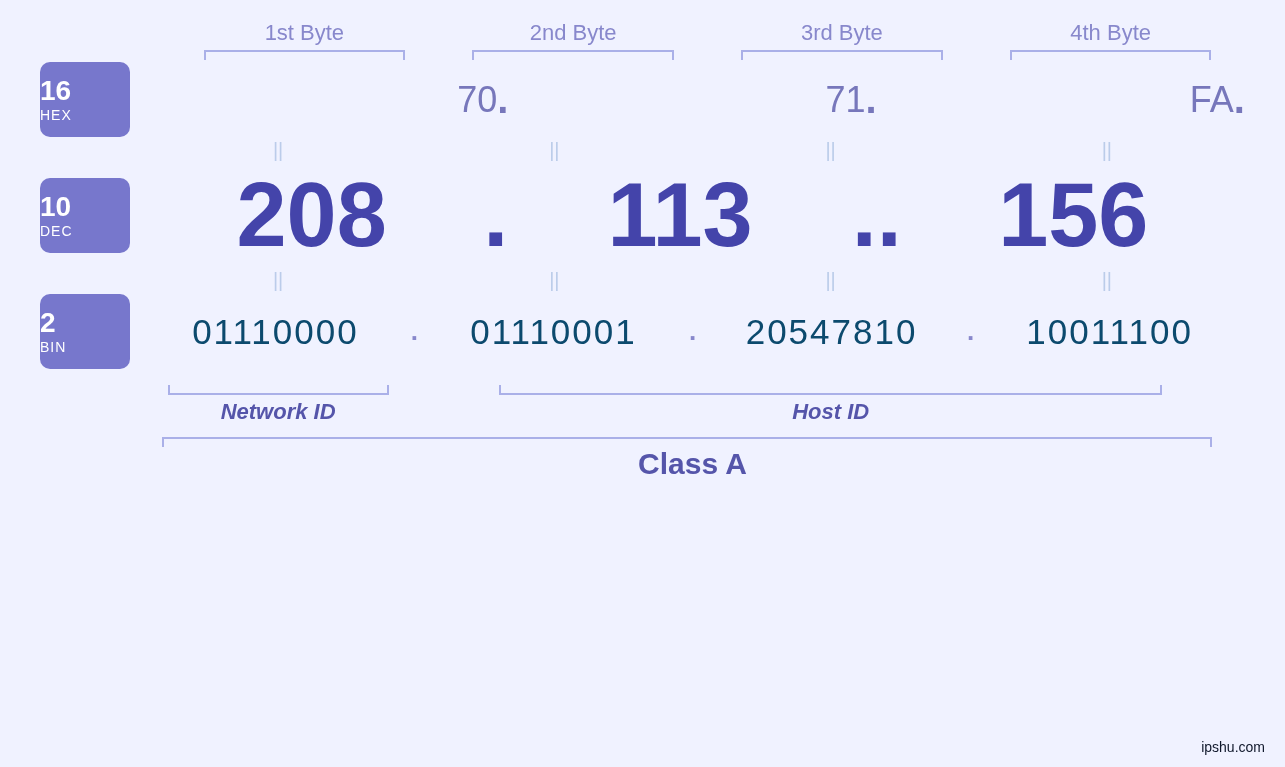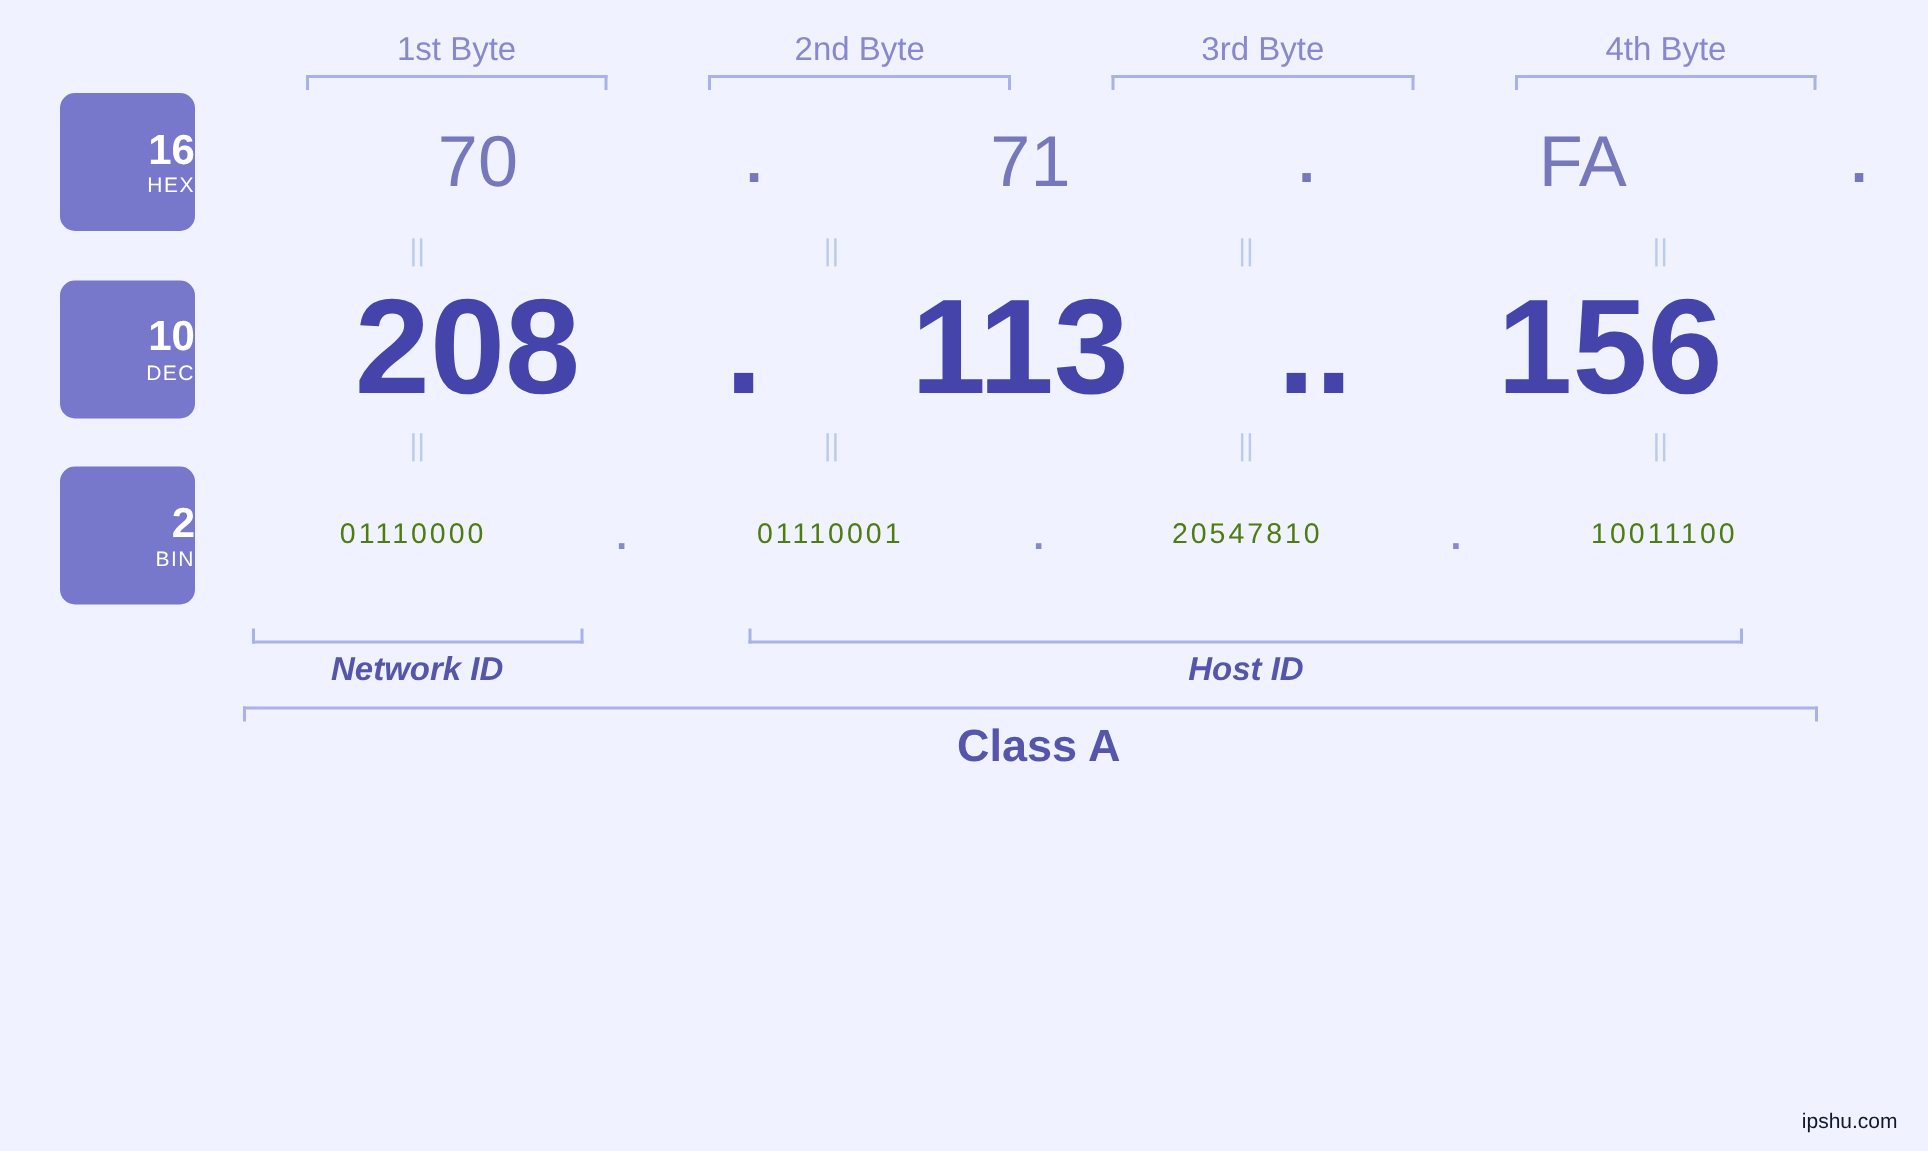"16" .base-badge { align-items: flex-end -> flex-start; height: 92px -> 75px }
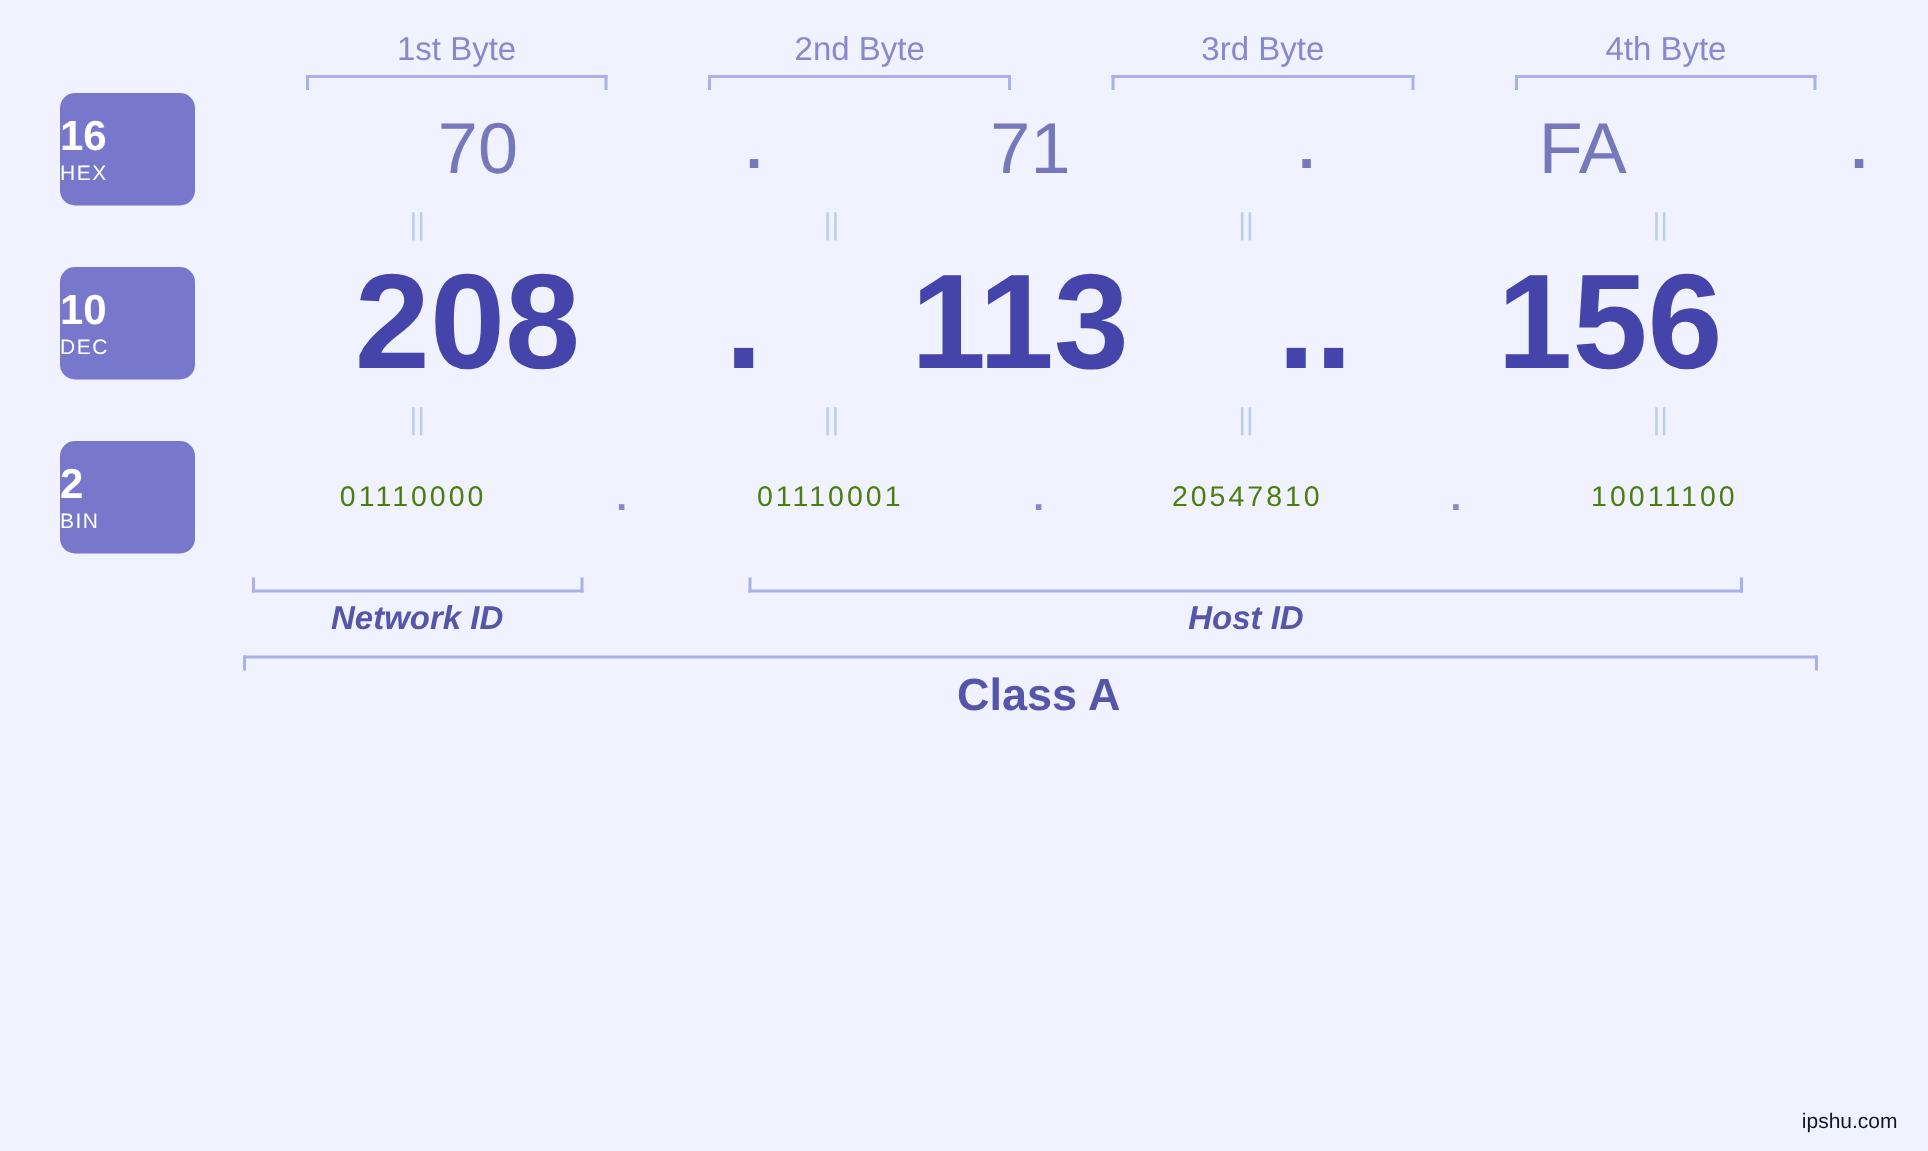"70" .byte-value.medium { font-size: 48px -> 36px; text-align: none -> right }
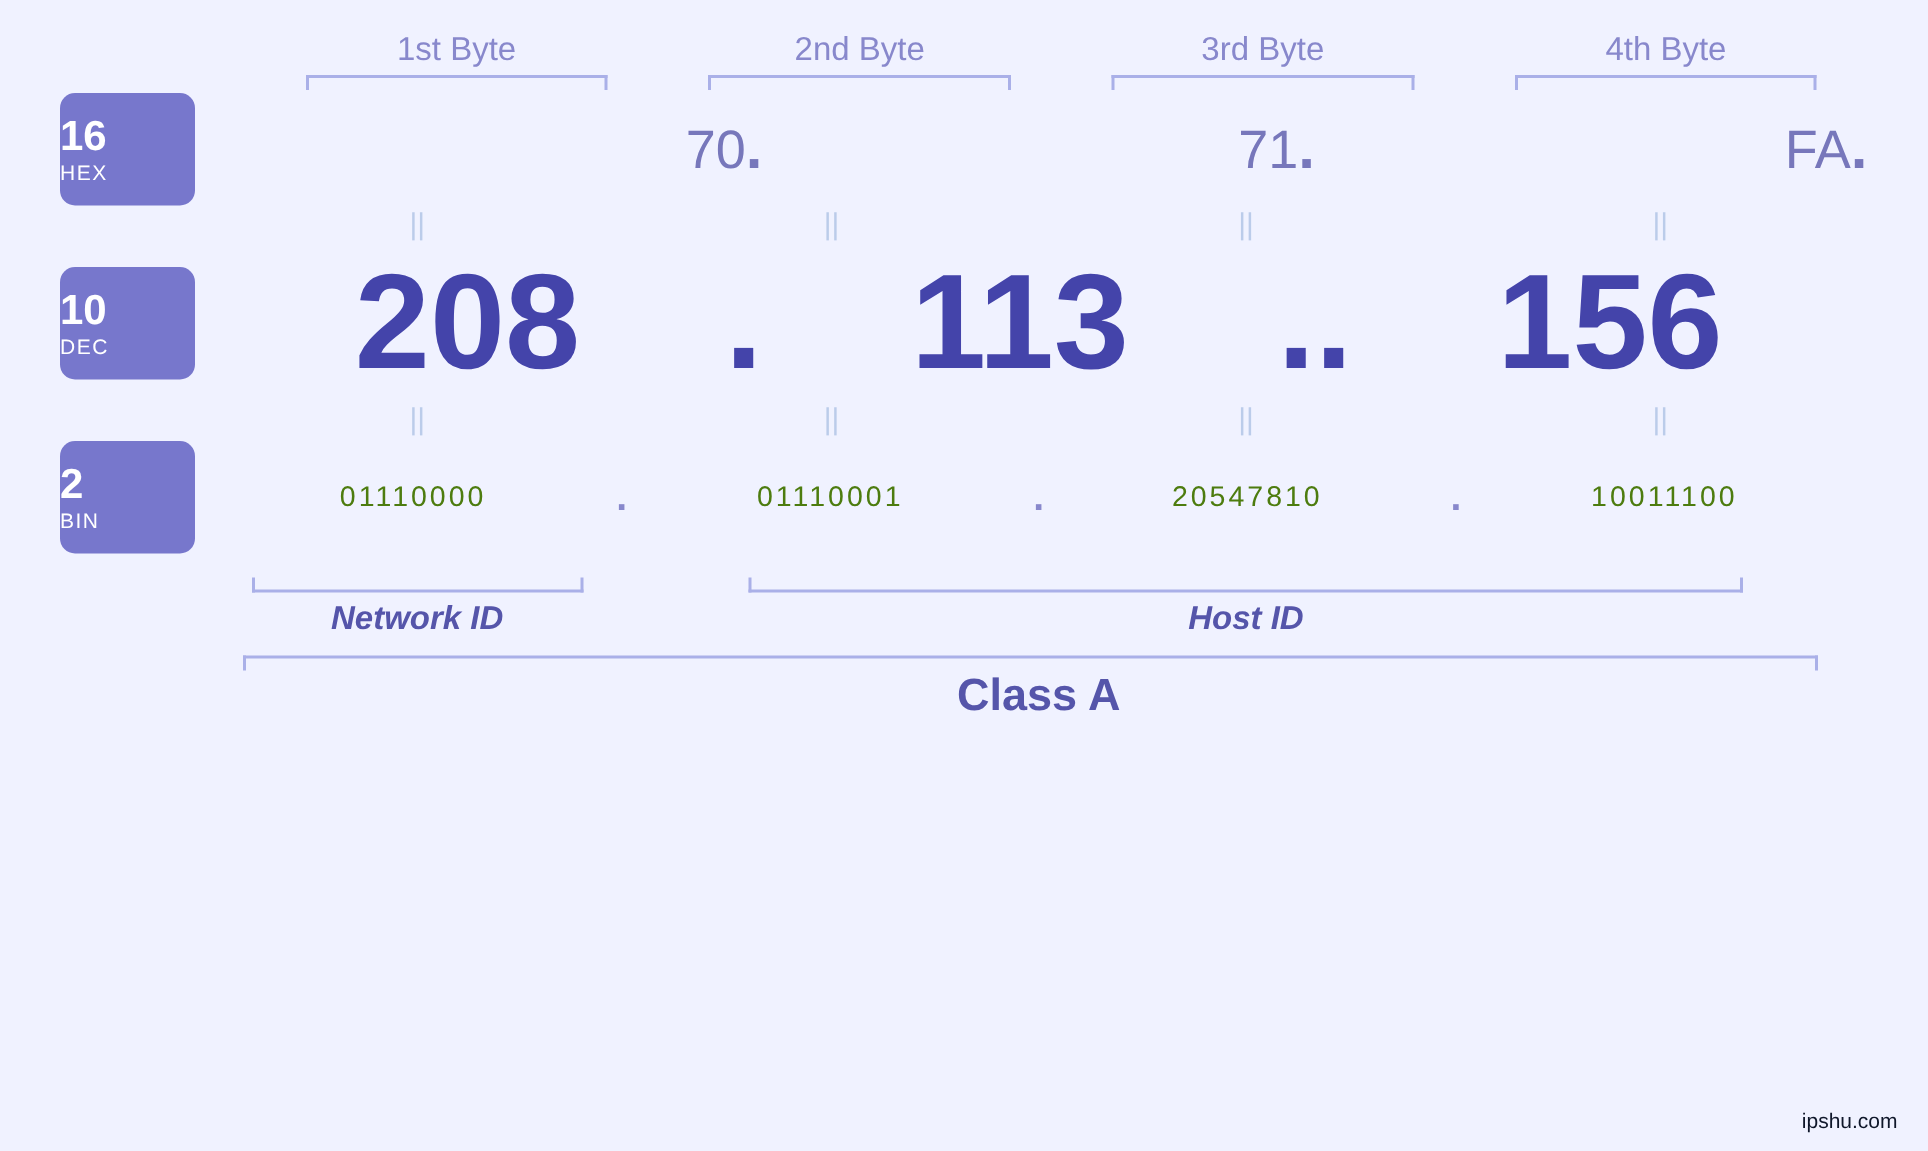"01110000" .byte-value.small { color: #4d7c0f -> #0c4a6e; font-size: 19px -> 35px }
